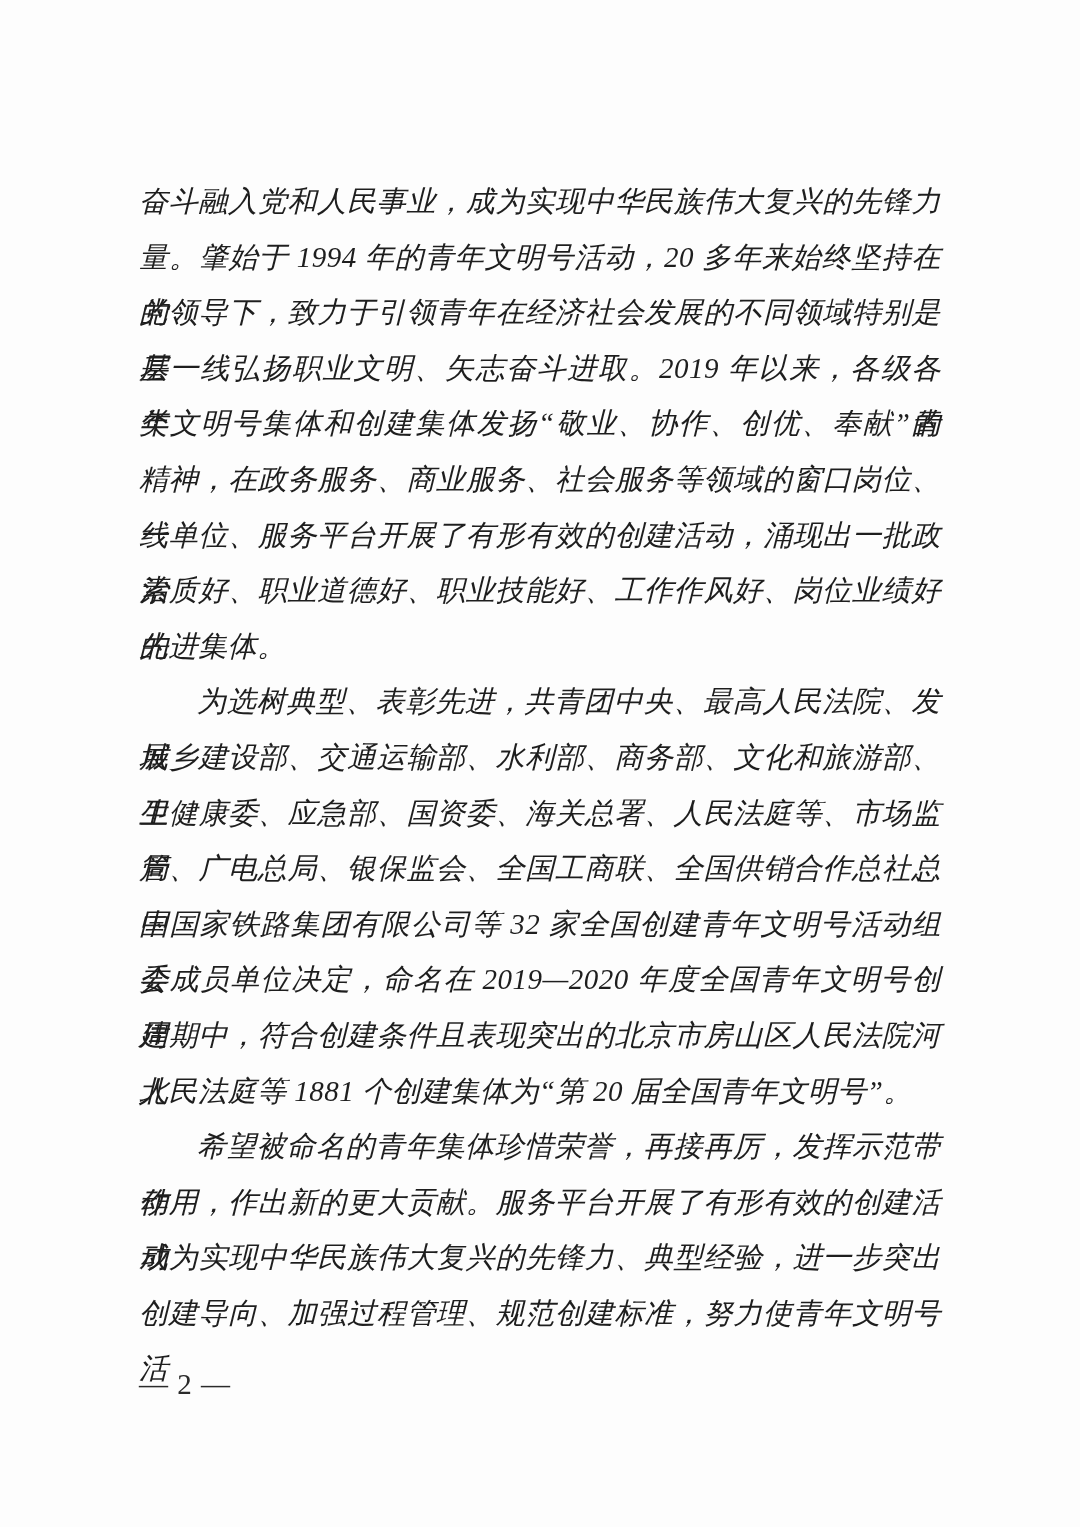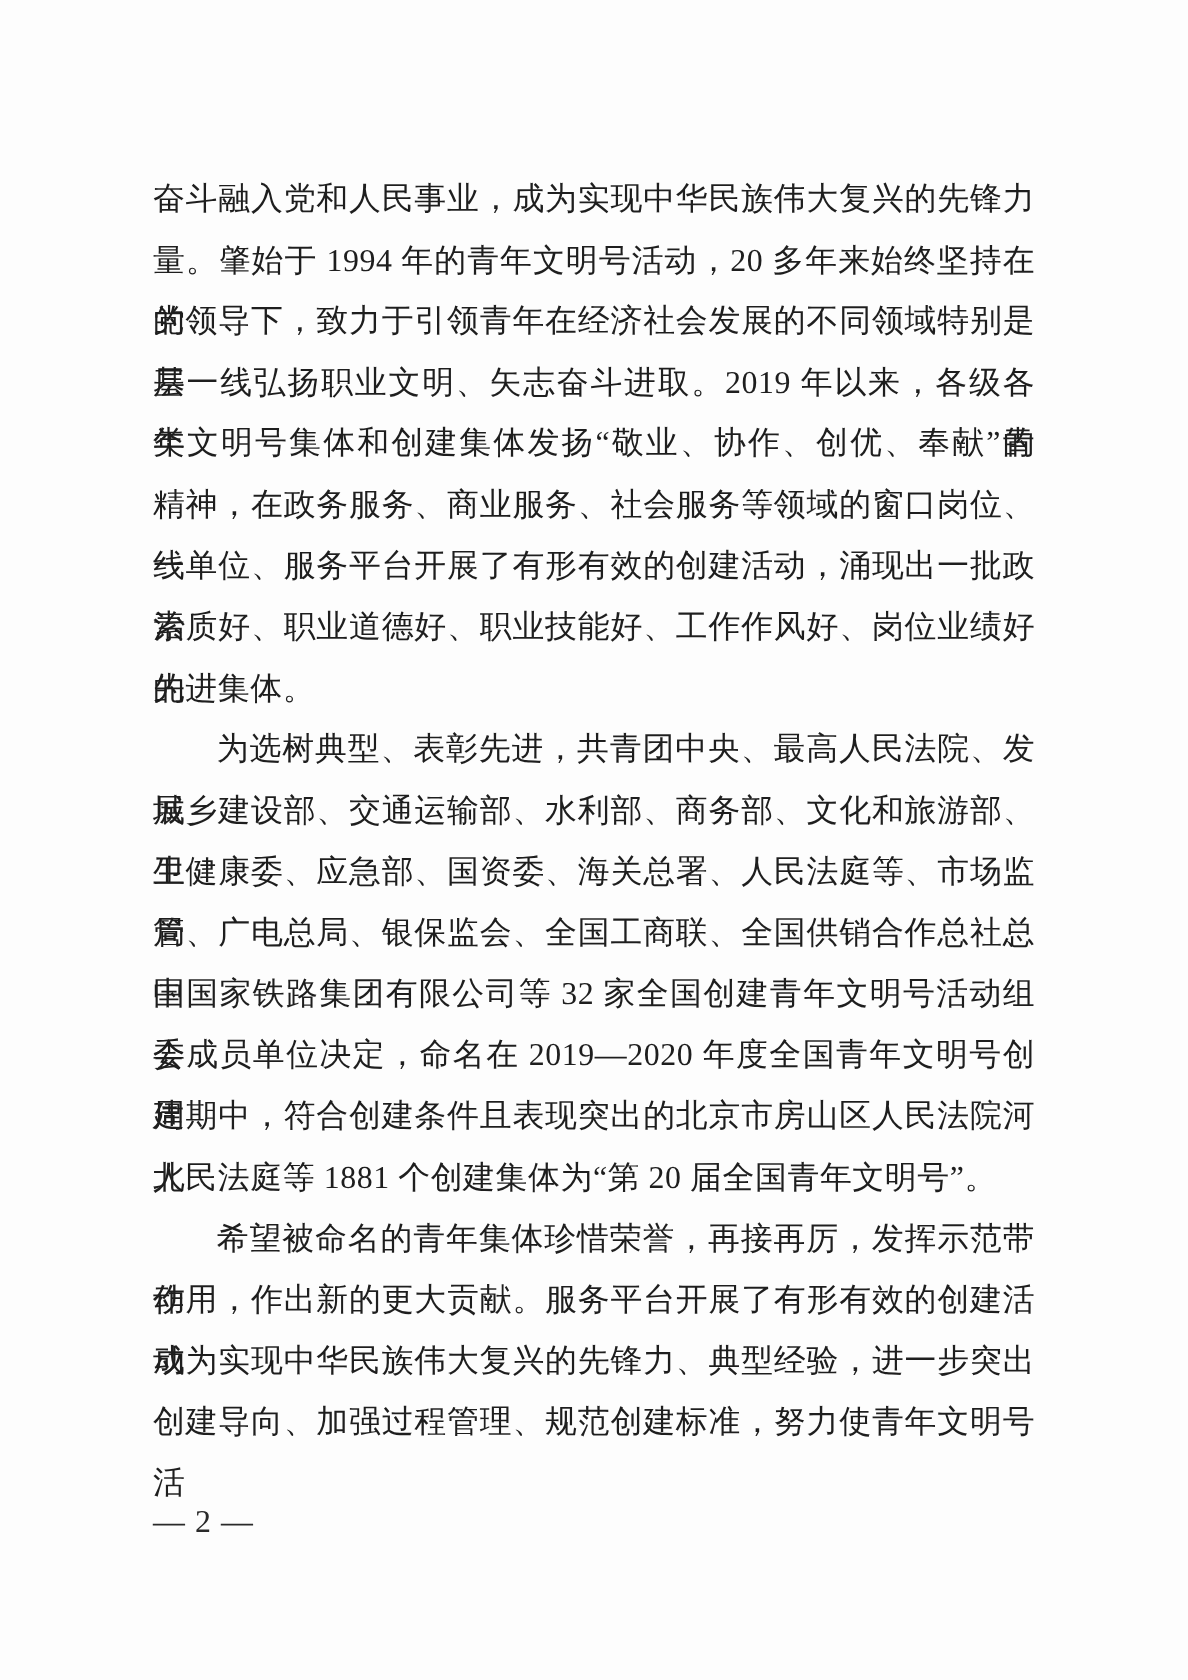"奋斗融入党和人民事业，成为实现中华民族伟大复兴的先锋力" .text-block { font-style: none -> italic; top: 154px -> 174px }
